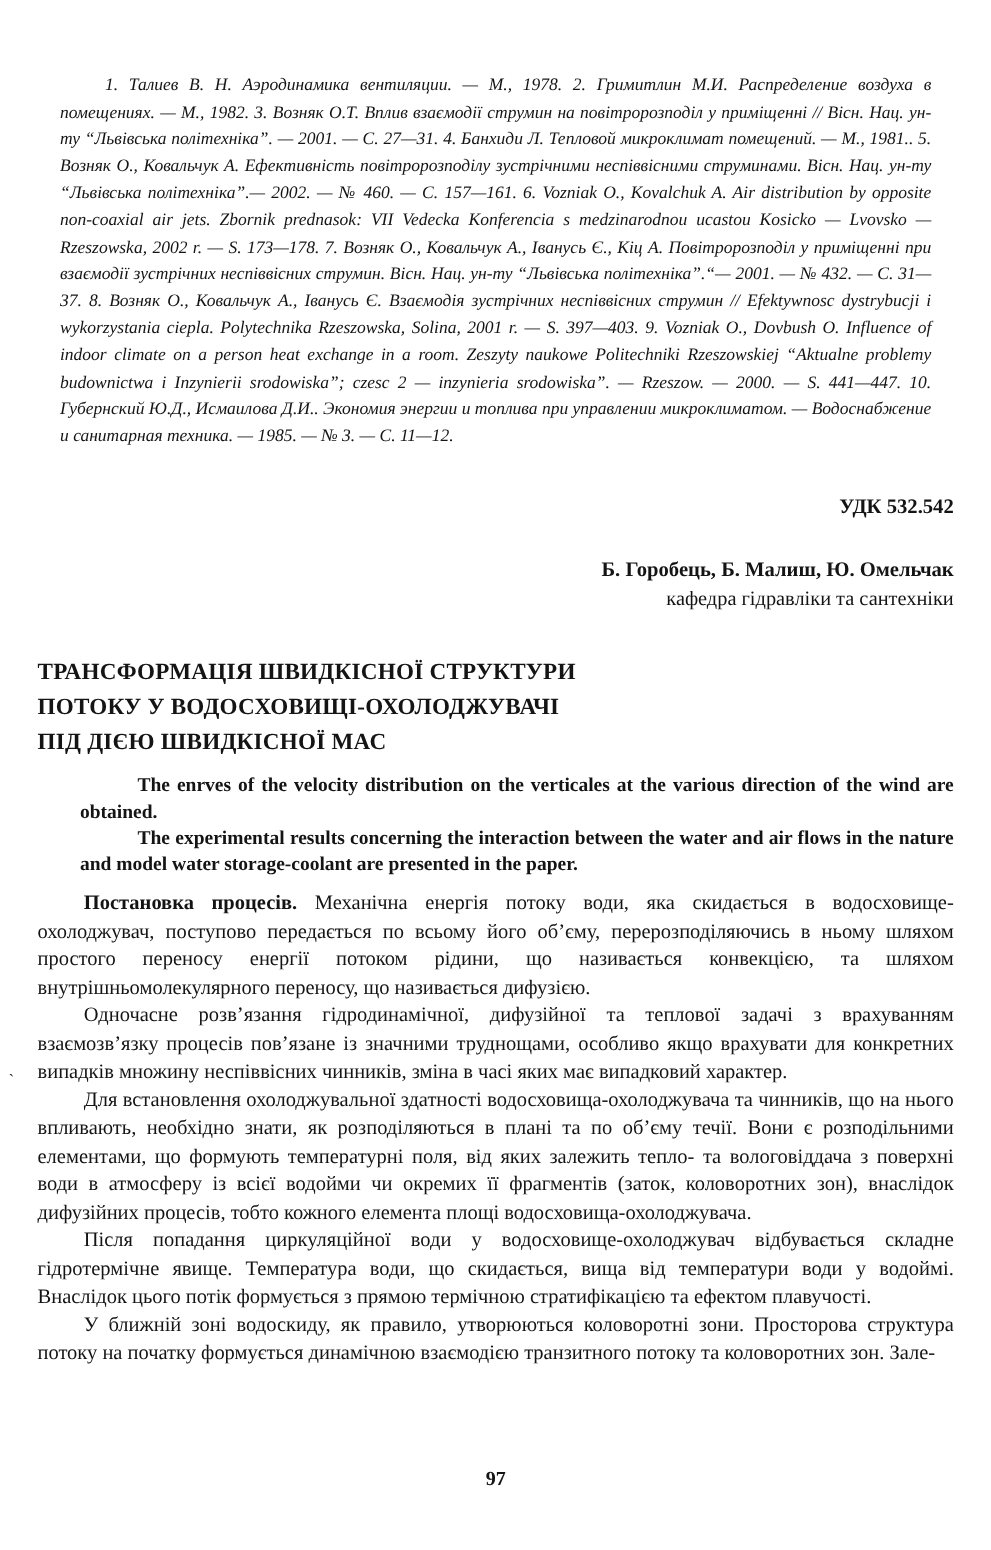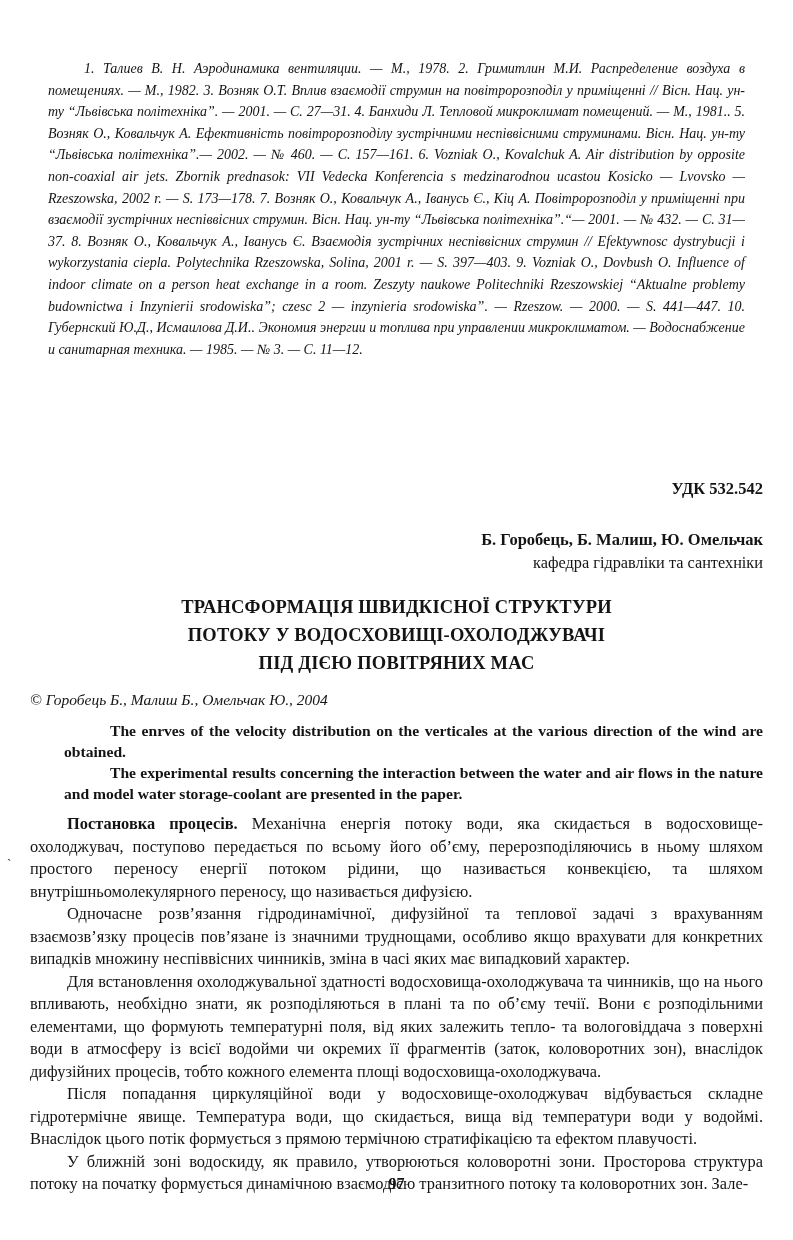"УДК 532.542" .udk { margin-top: 118px -> 34px }
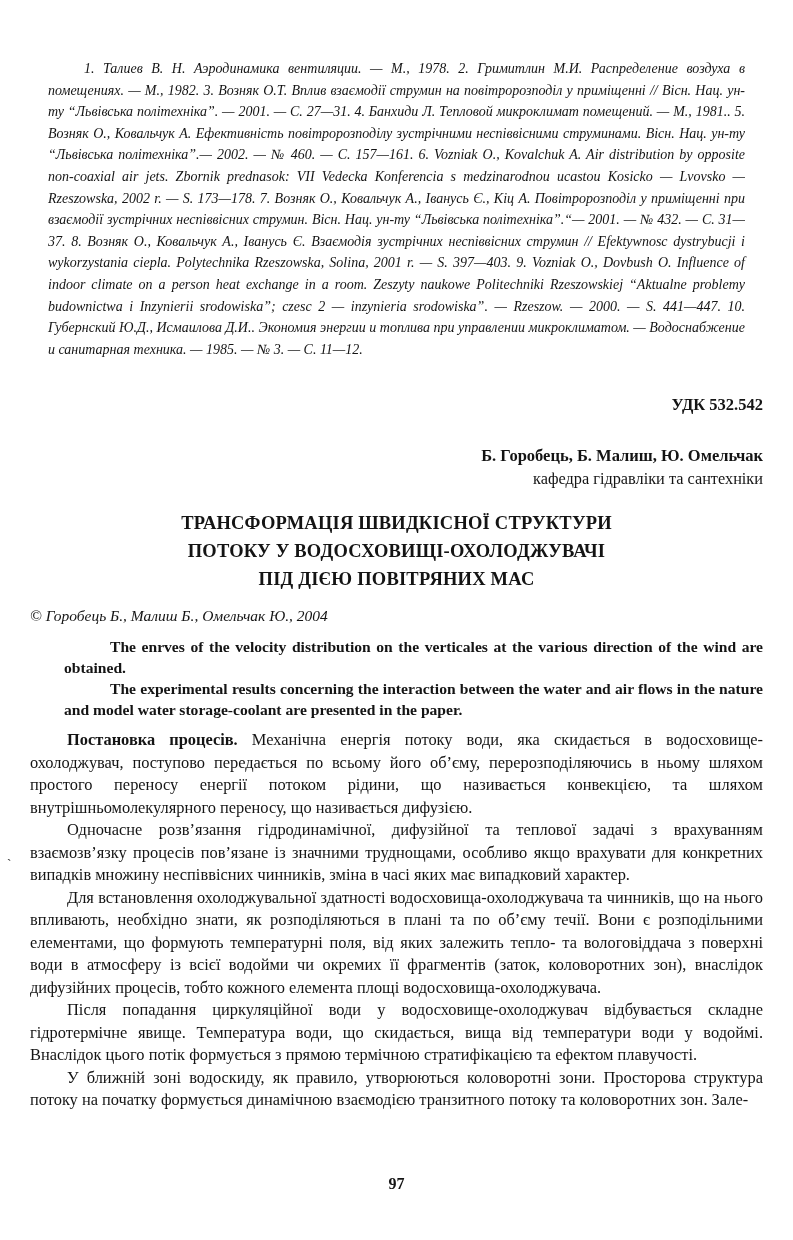"ТРАНСФОРМАЦІЯ ШВИДКІСНОЇ СТРУКТУРИ" .title { margin-top: 19px -> 34px; text-align: center -> none }
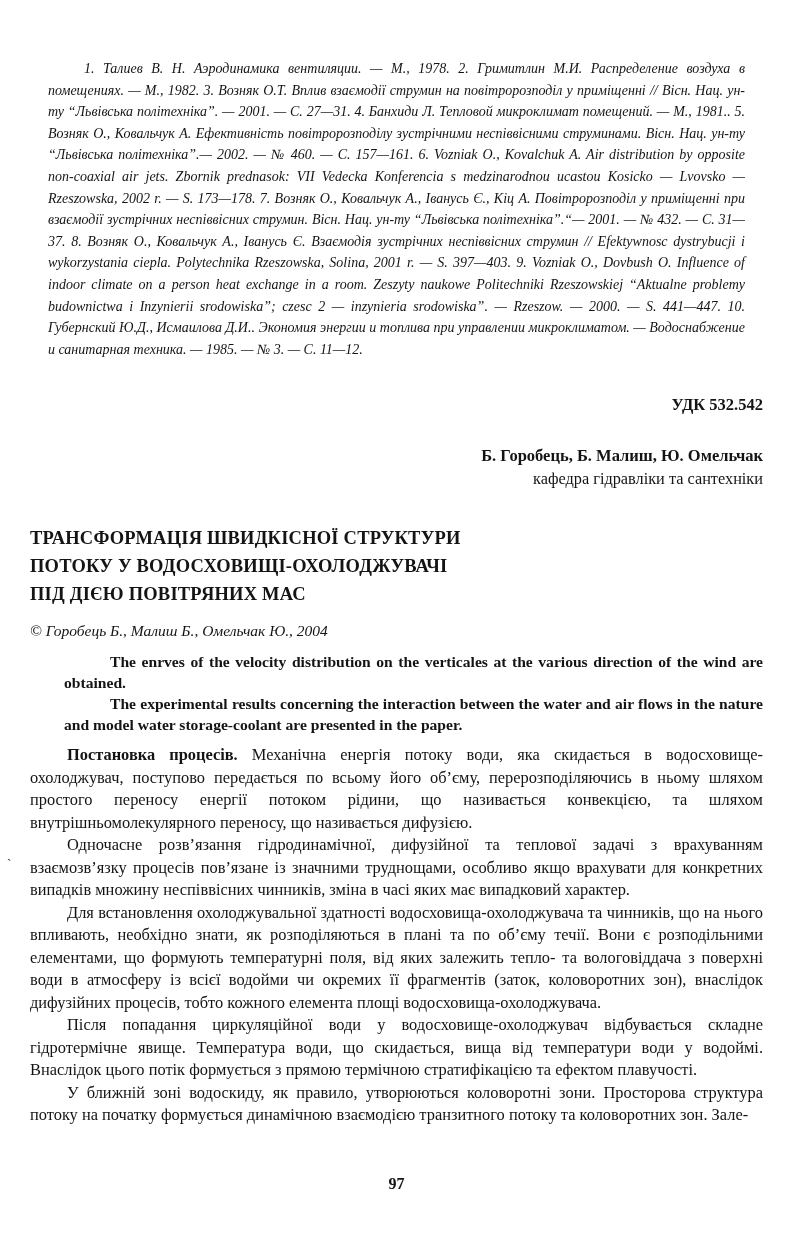"ПІД ДІЄЮ ПОВІТРЯНИХ МАС" div { text: ПОВІТРЯНИХ -> ШВИДКІСНОЇ }
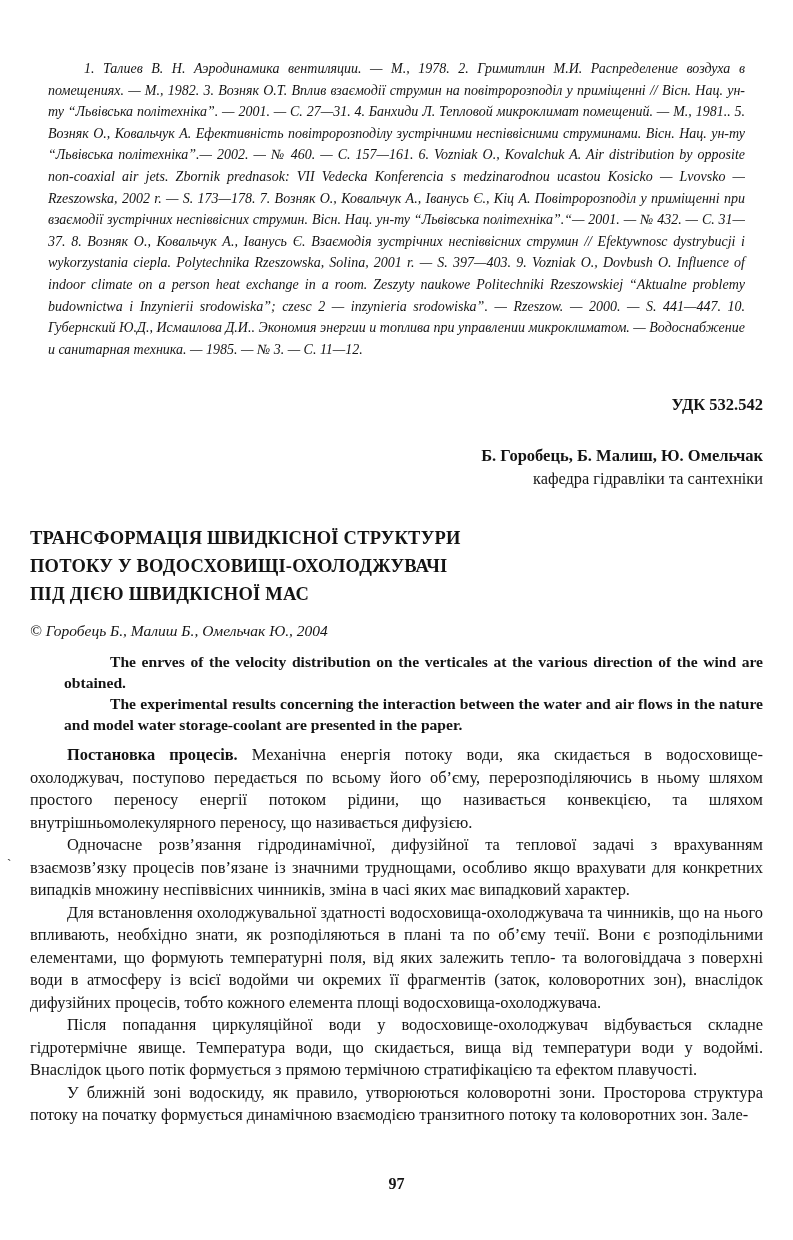"© Горобець Б., Малиш Б.," div.copyright { html: <div>© Горобець Б., Малиш Б., Омельчак Ю., 2004</div> -> none }
